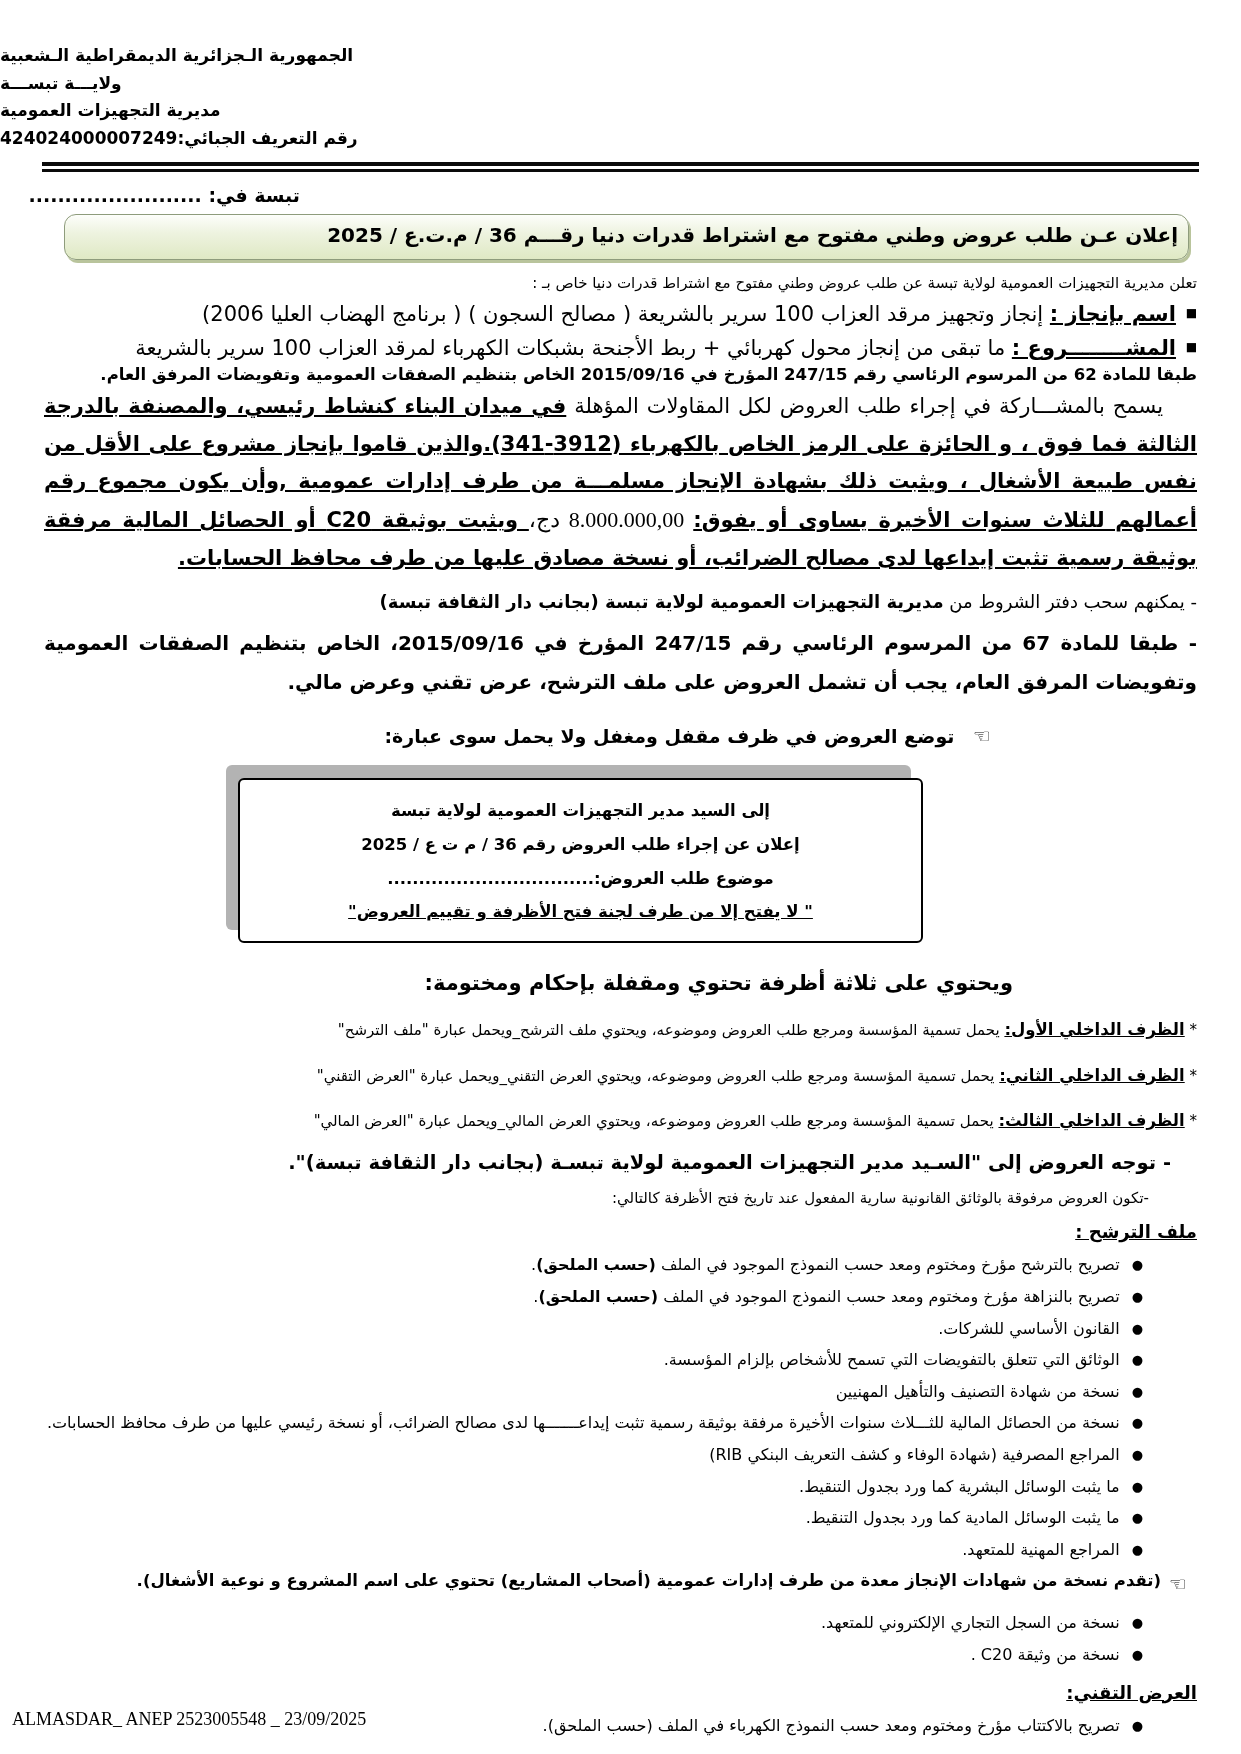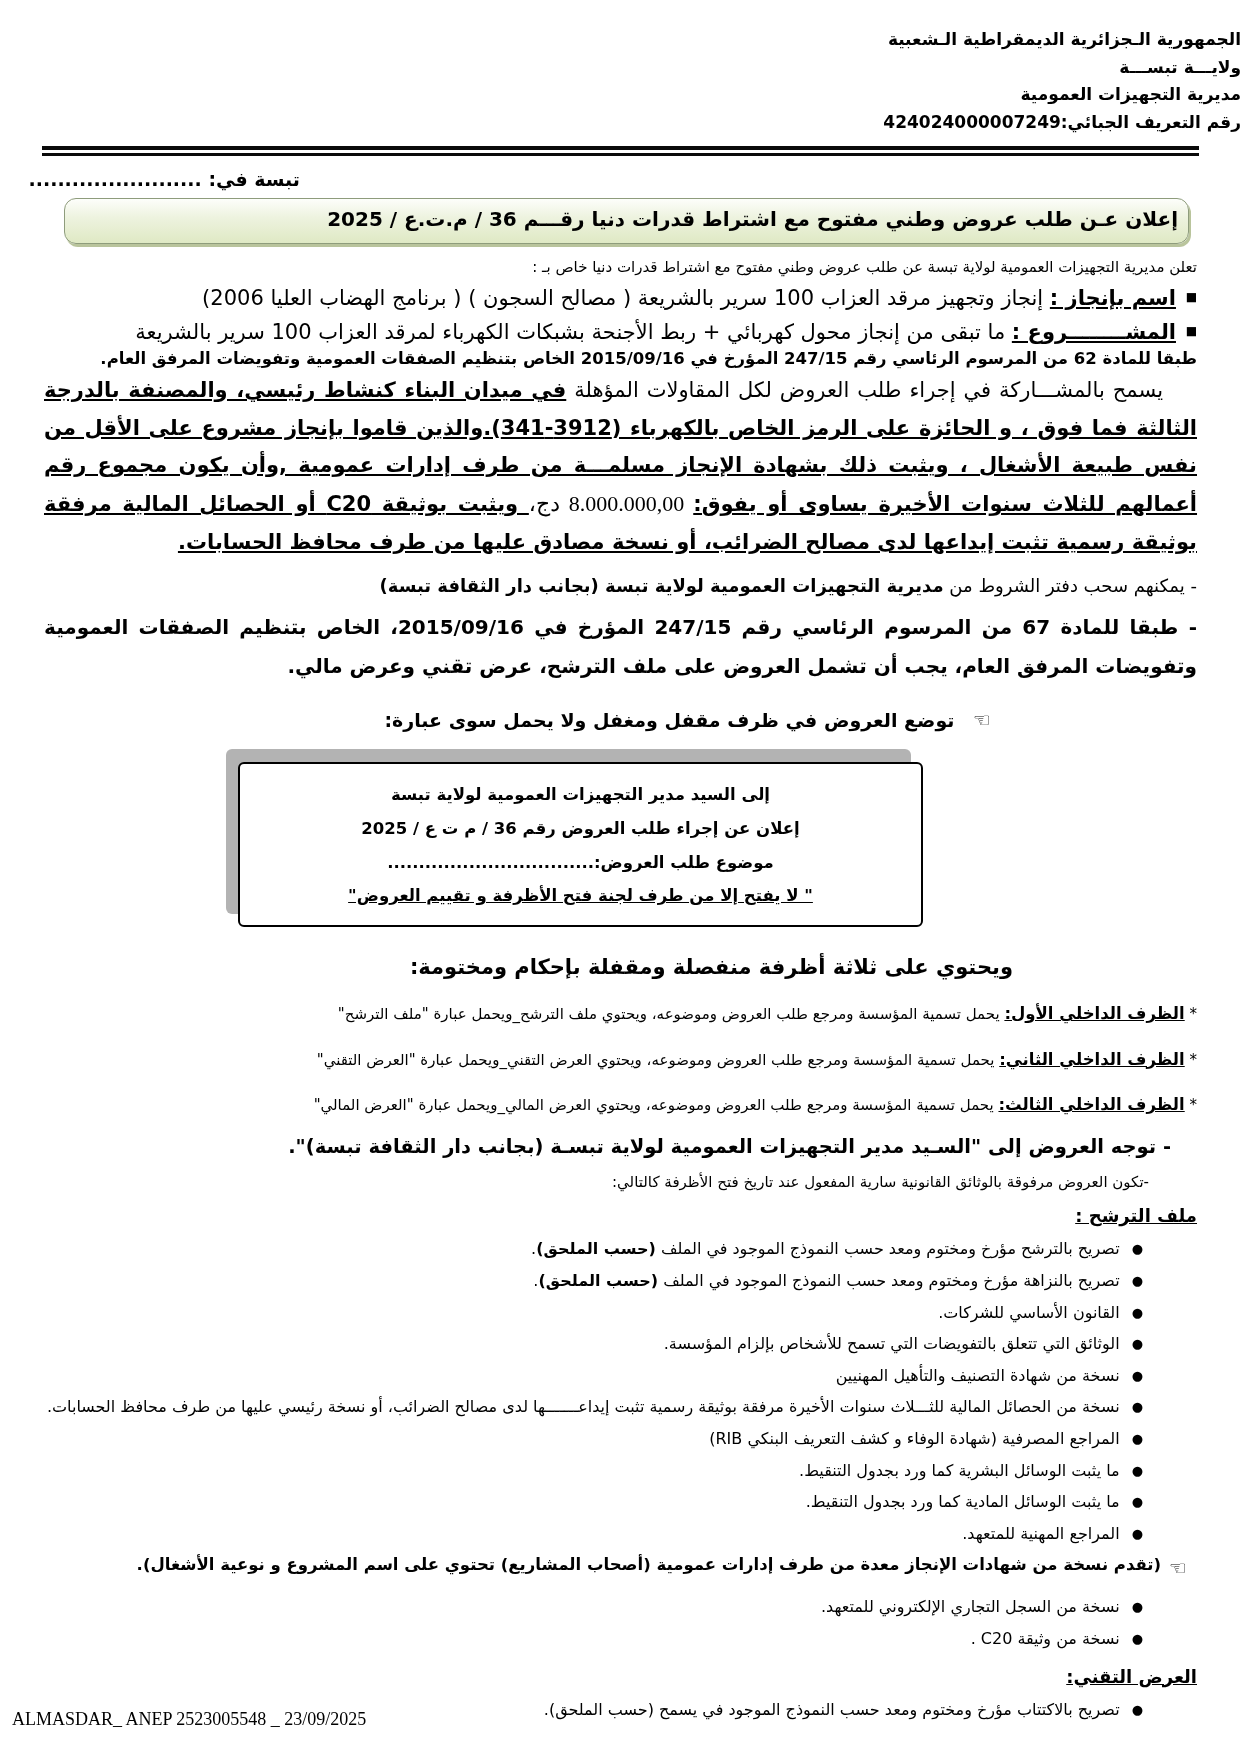"الجمهورية الـجزائرية الديمقراطية" .header { padding-top: 26px -> 42px; text-align: right -> left }
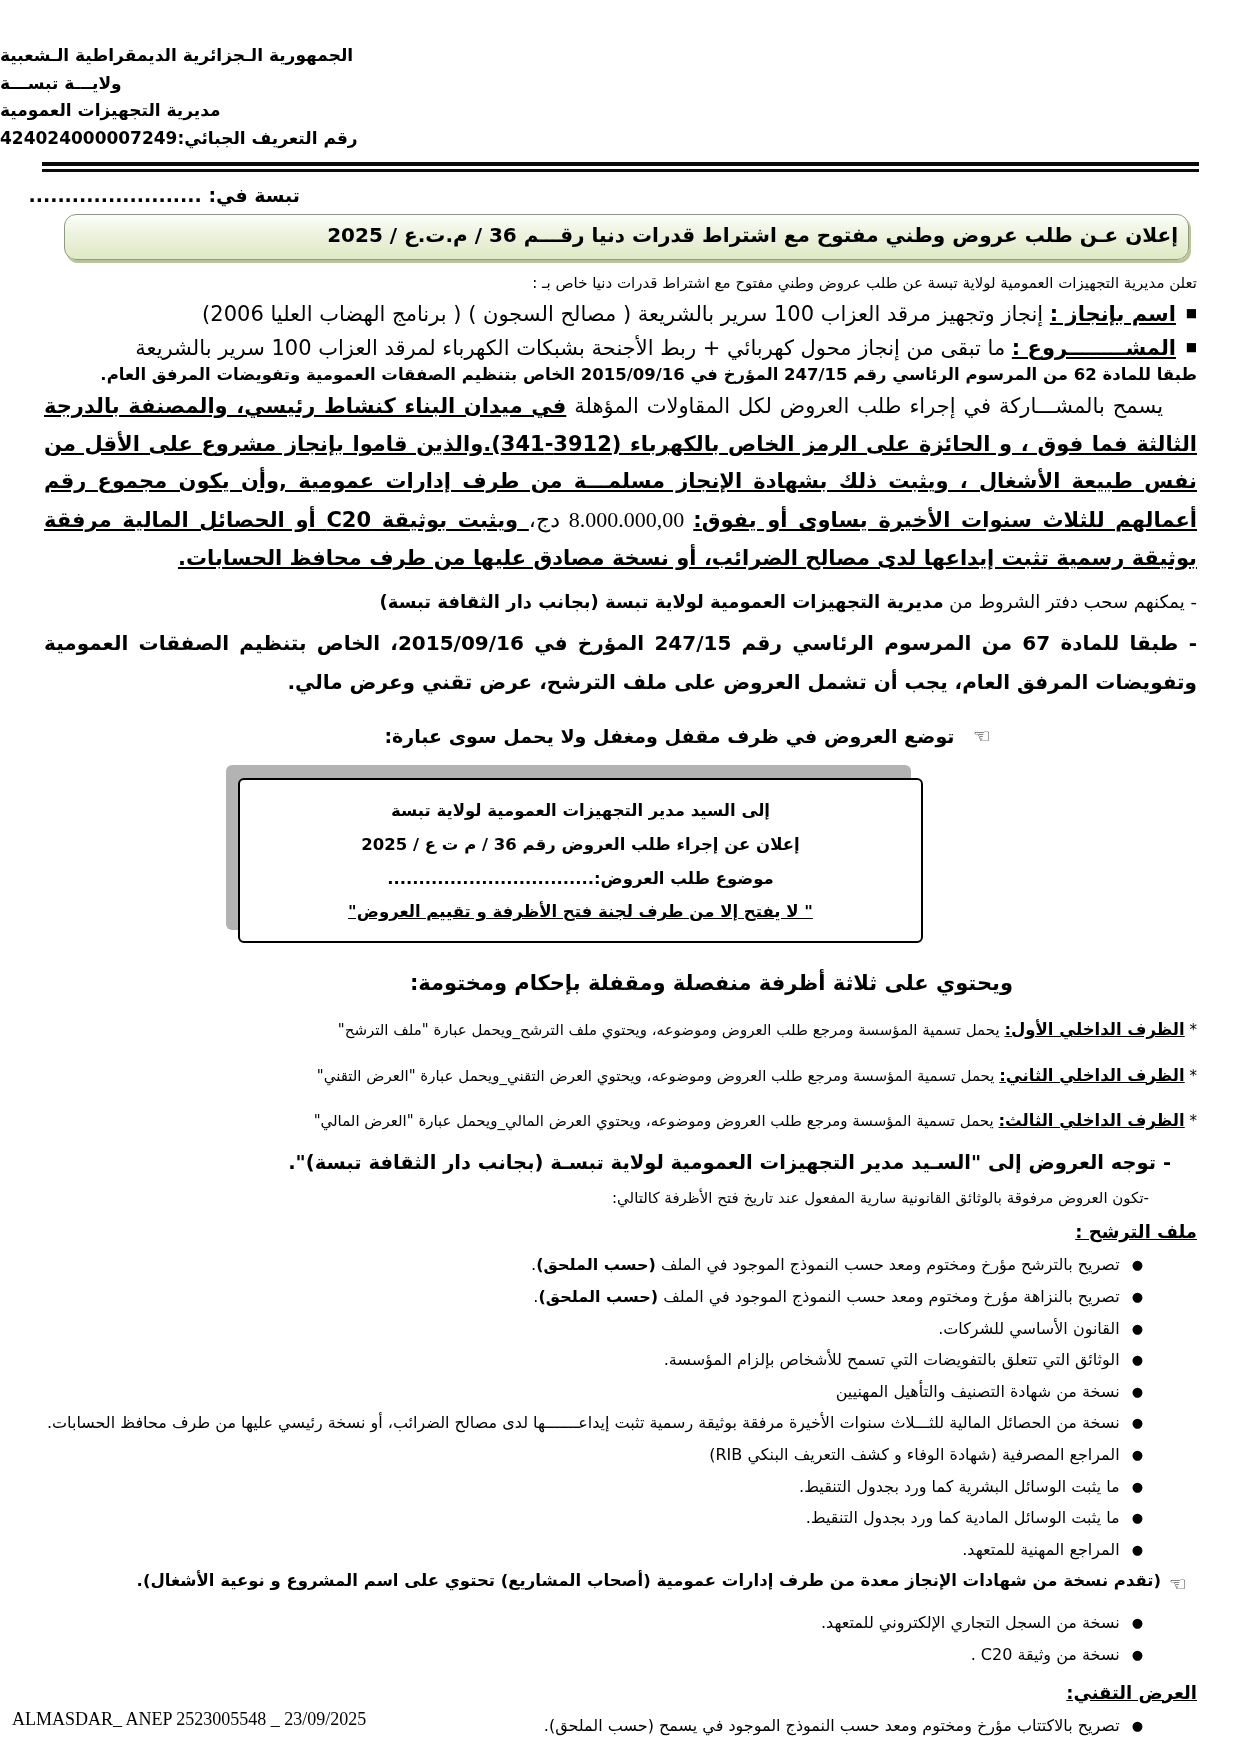"ويحتوي على ثلاثة أظرفة منفصلة" div.containsline { text: منفصلة -> تحتوي }
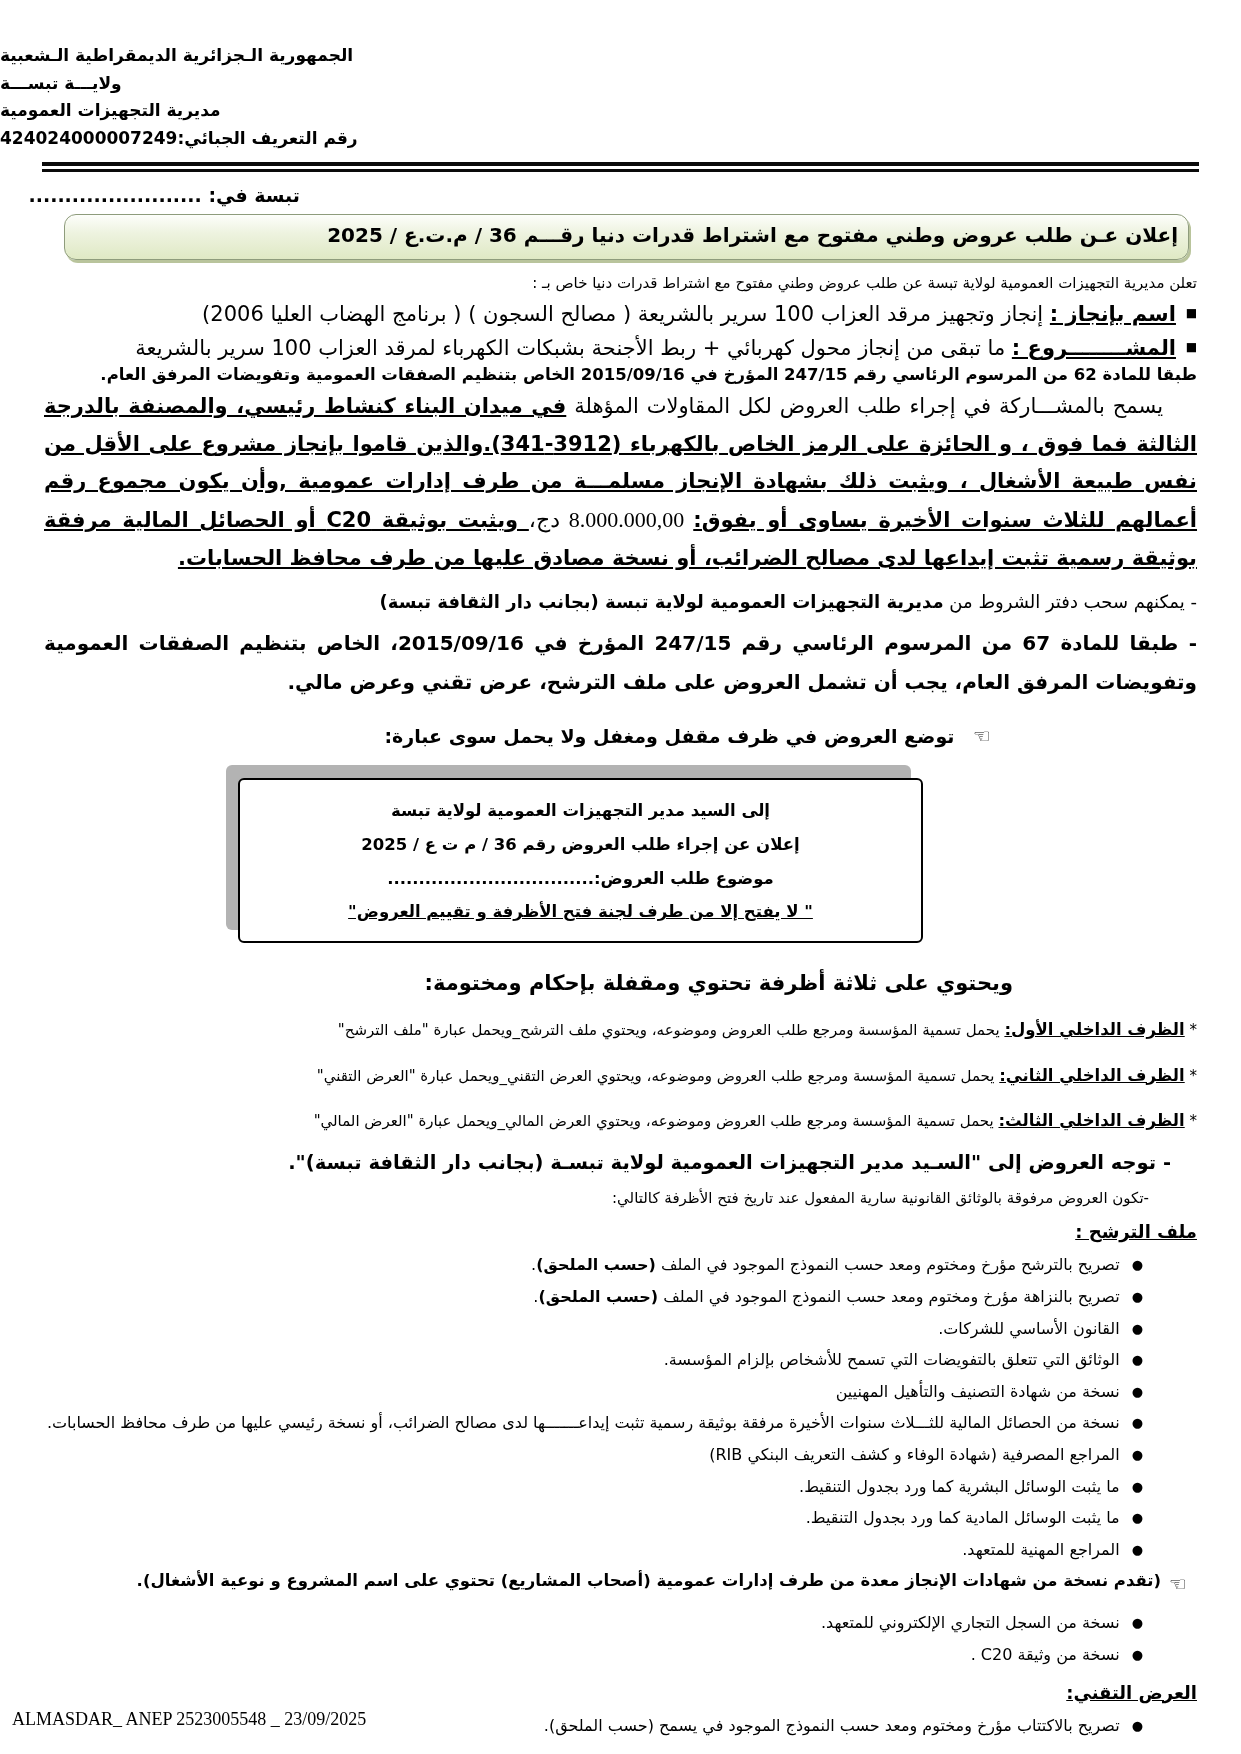"تصريح بالاكتتاب مؤرخ ومختوم ومعد" span { text: الموجود في يسمح -> الكهرباء في الملف }
